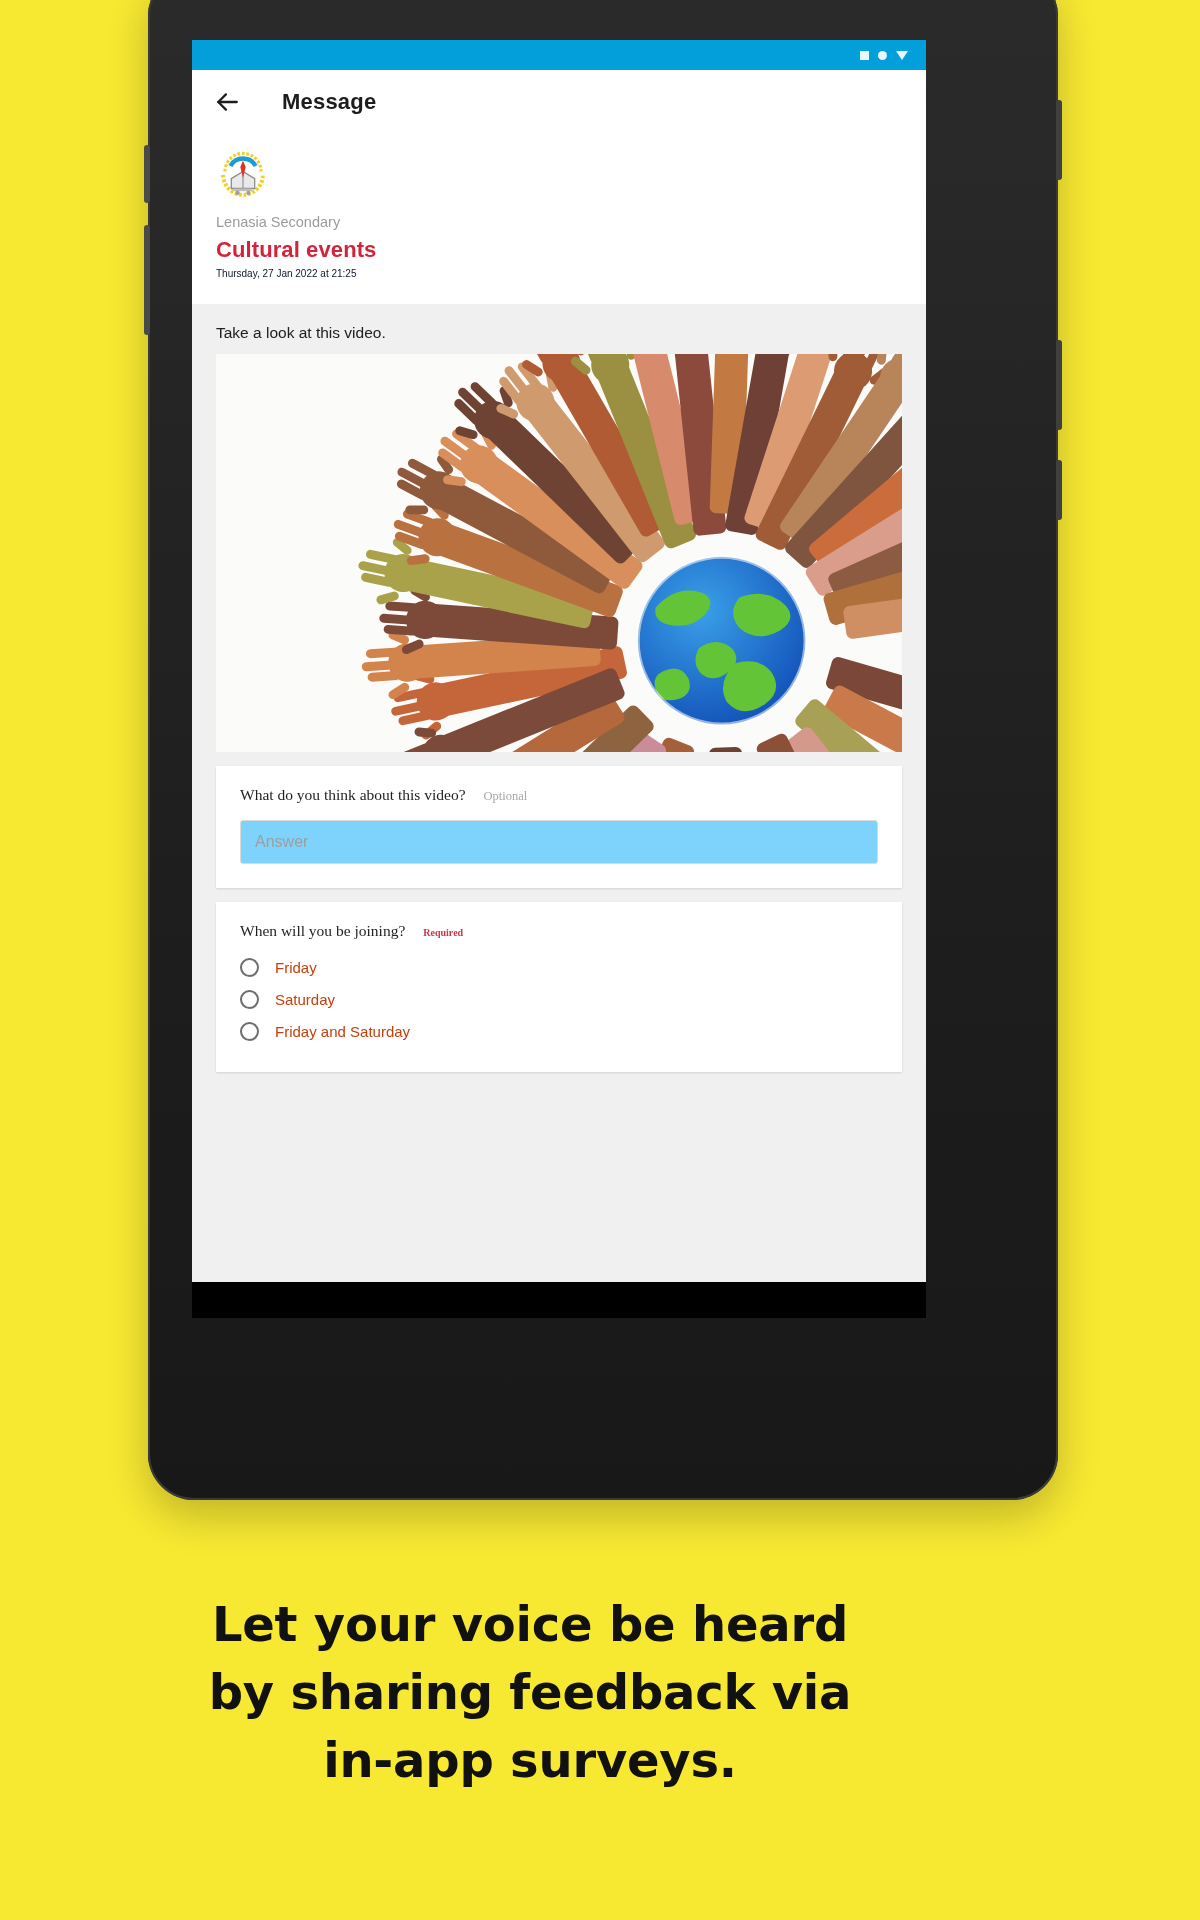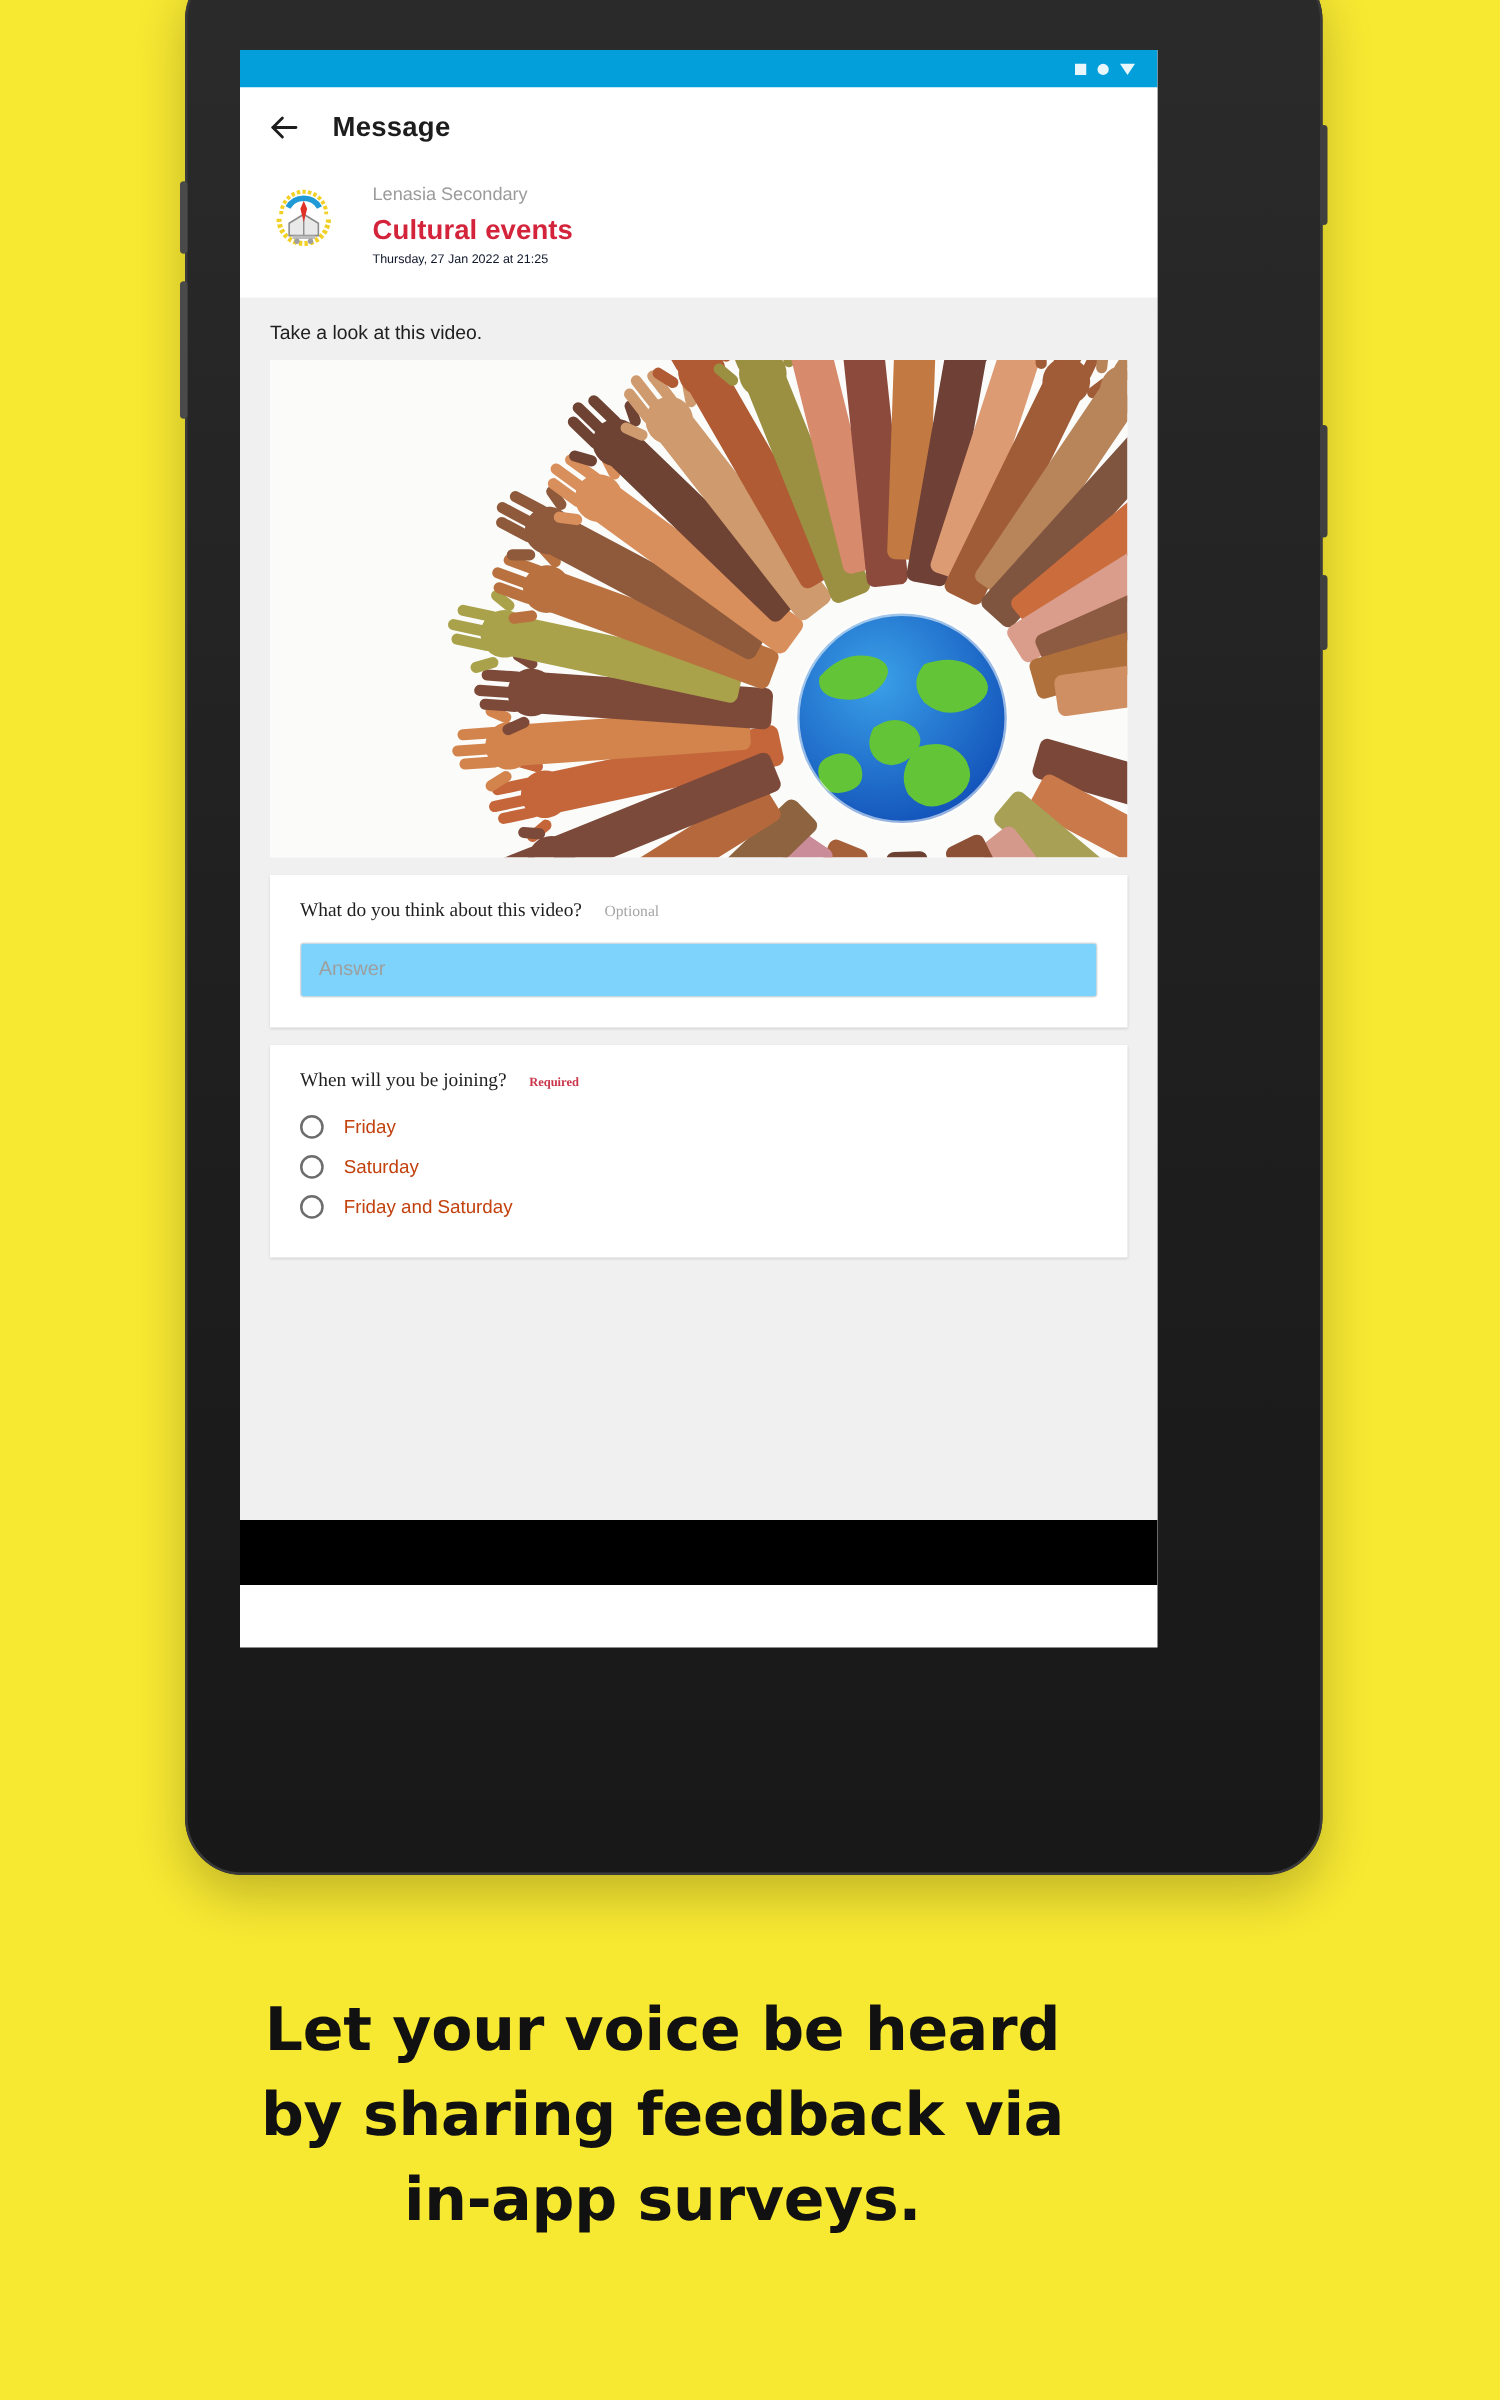"Message" .appbar { gap: 26px -> 42px }
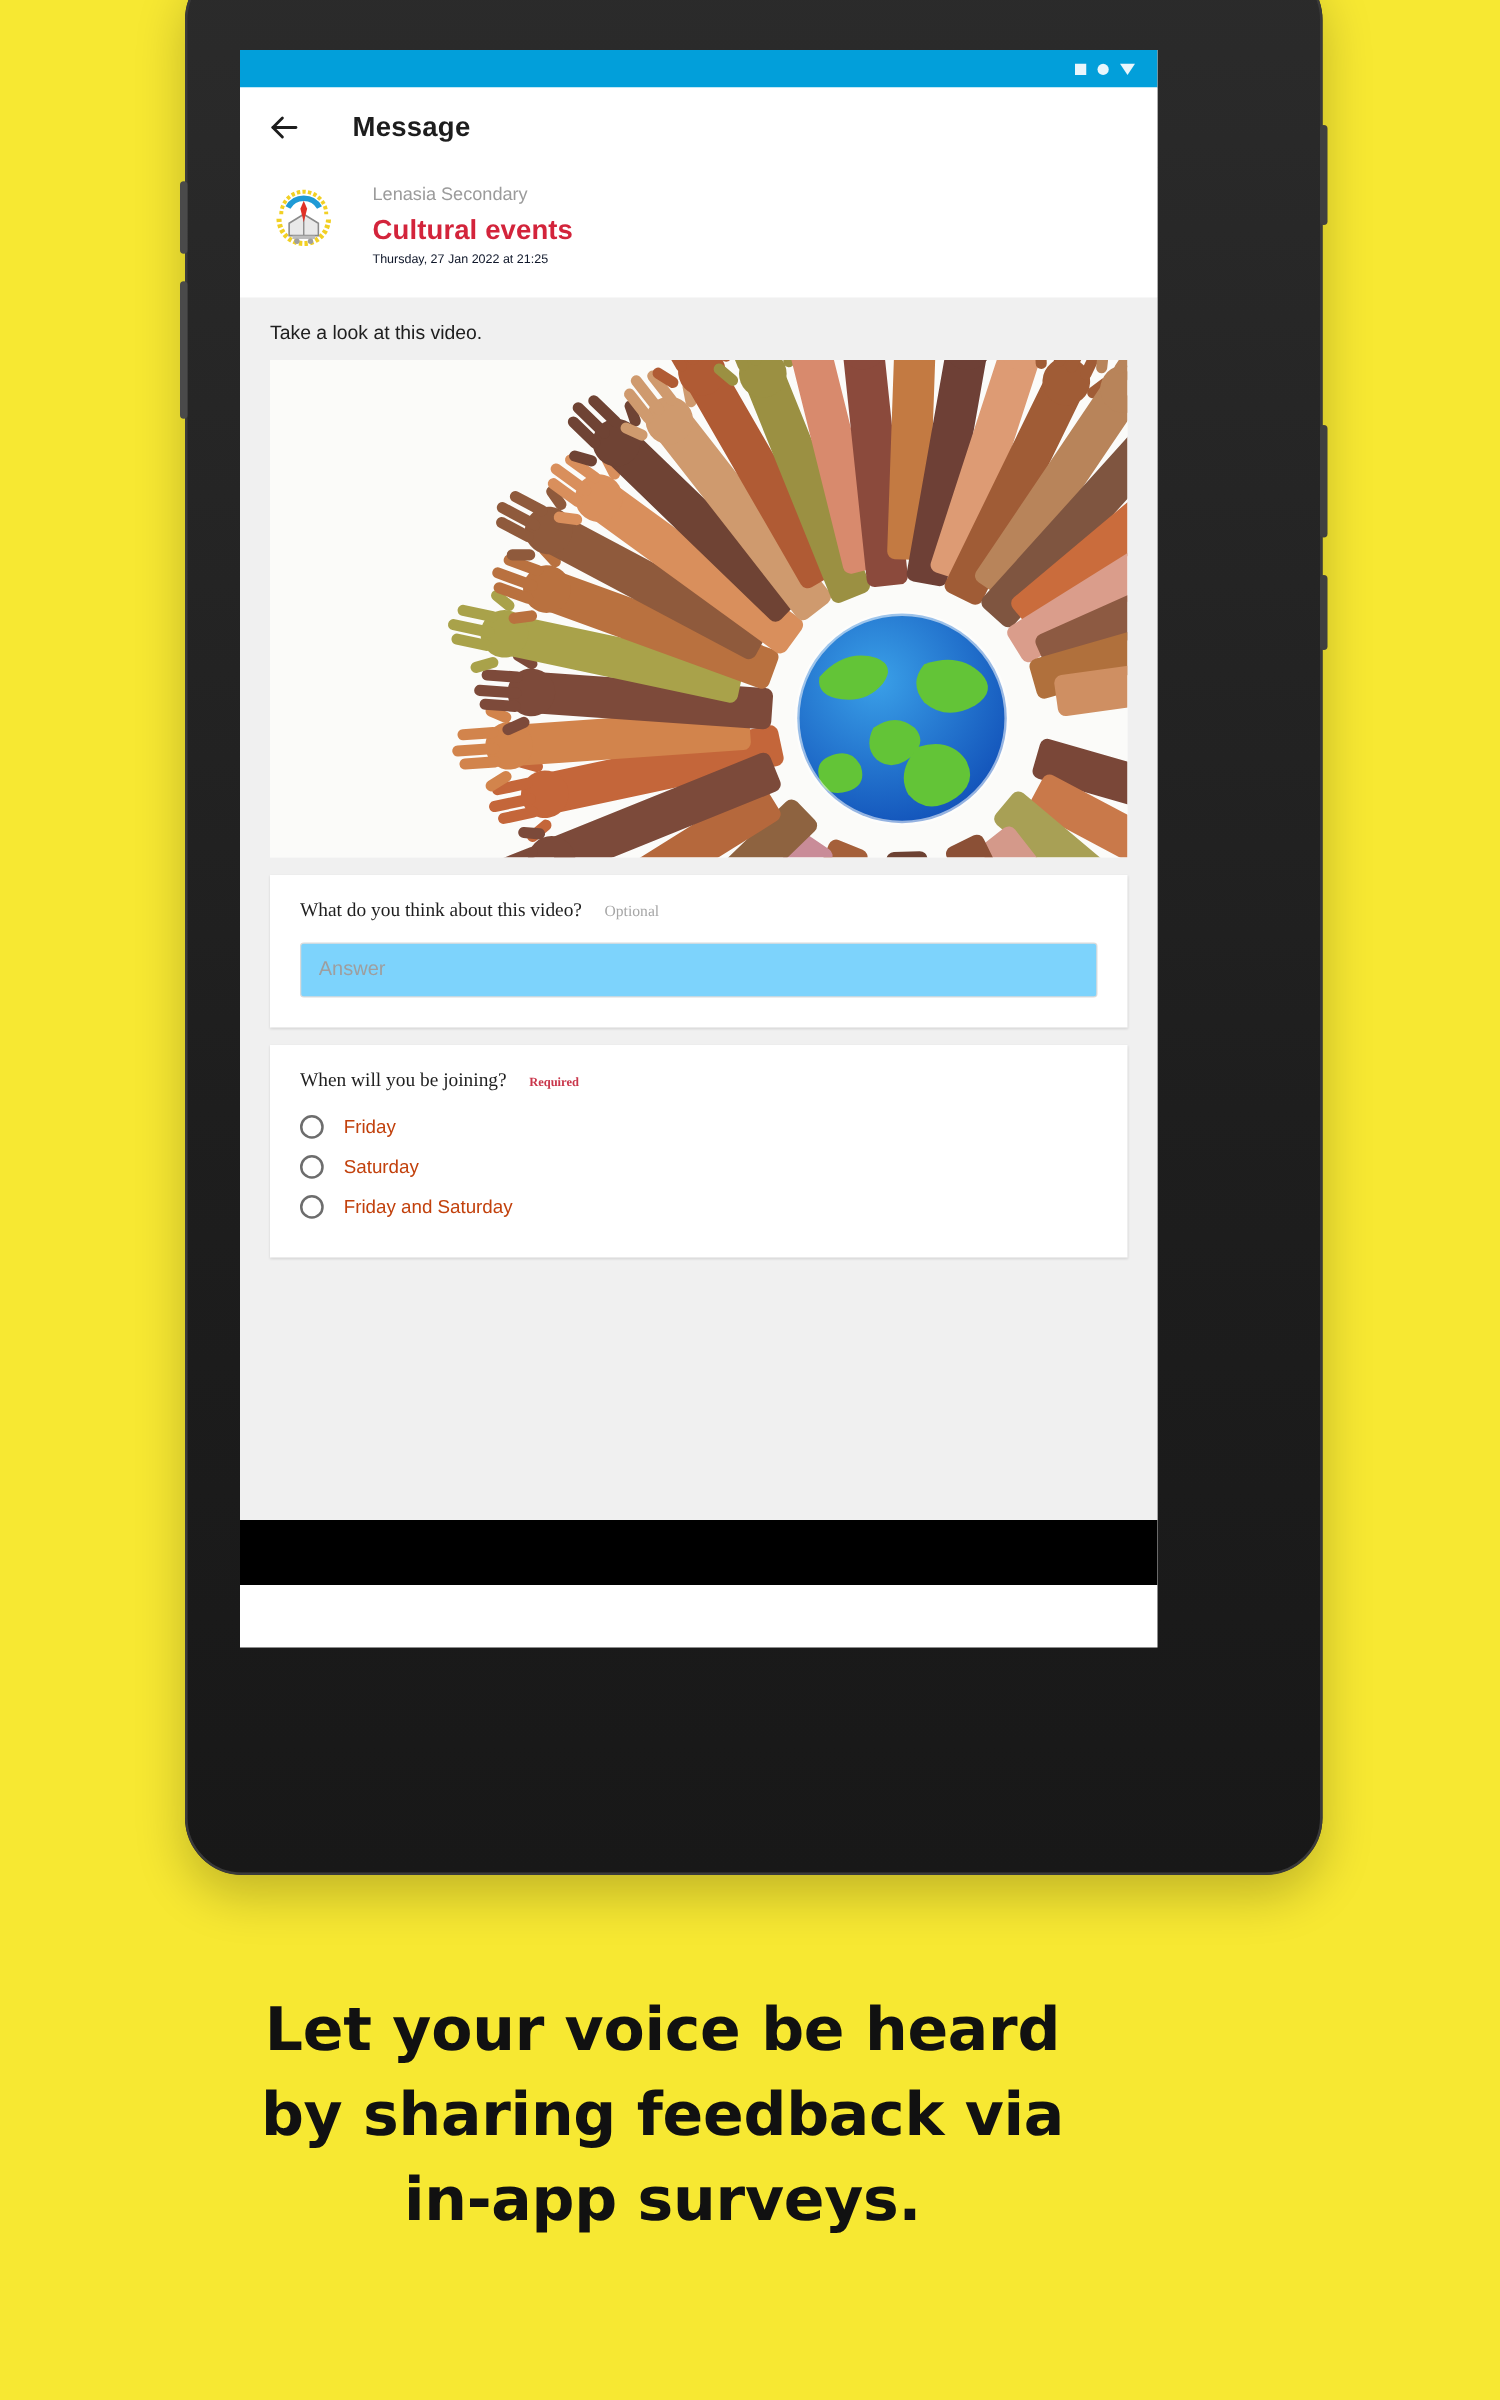"Lenasia Secondary" .msg-head { flex-direction: none -> column; gap: 28px -> 6px }
